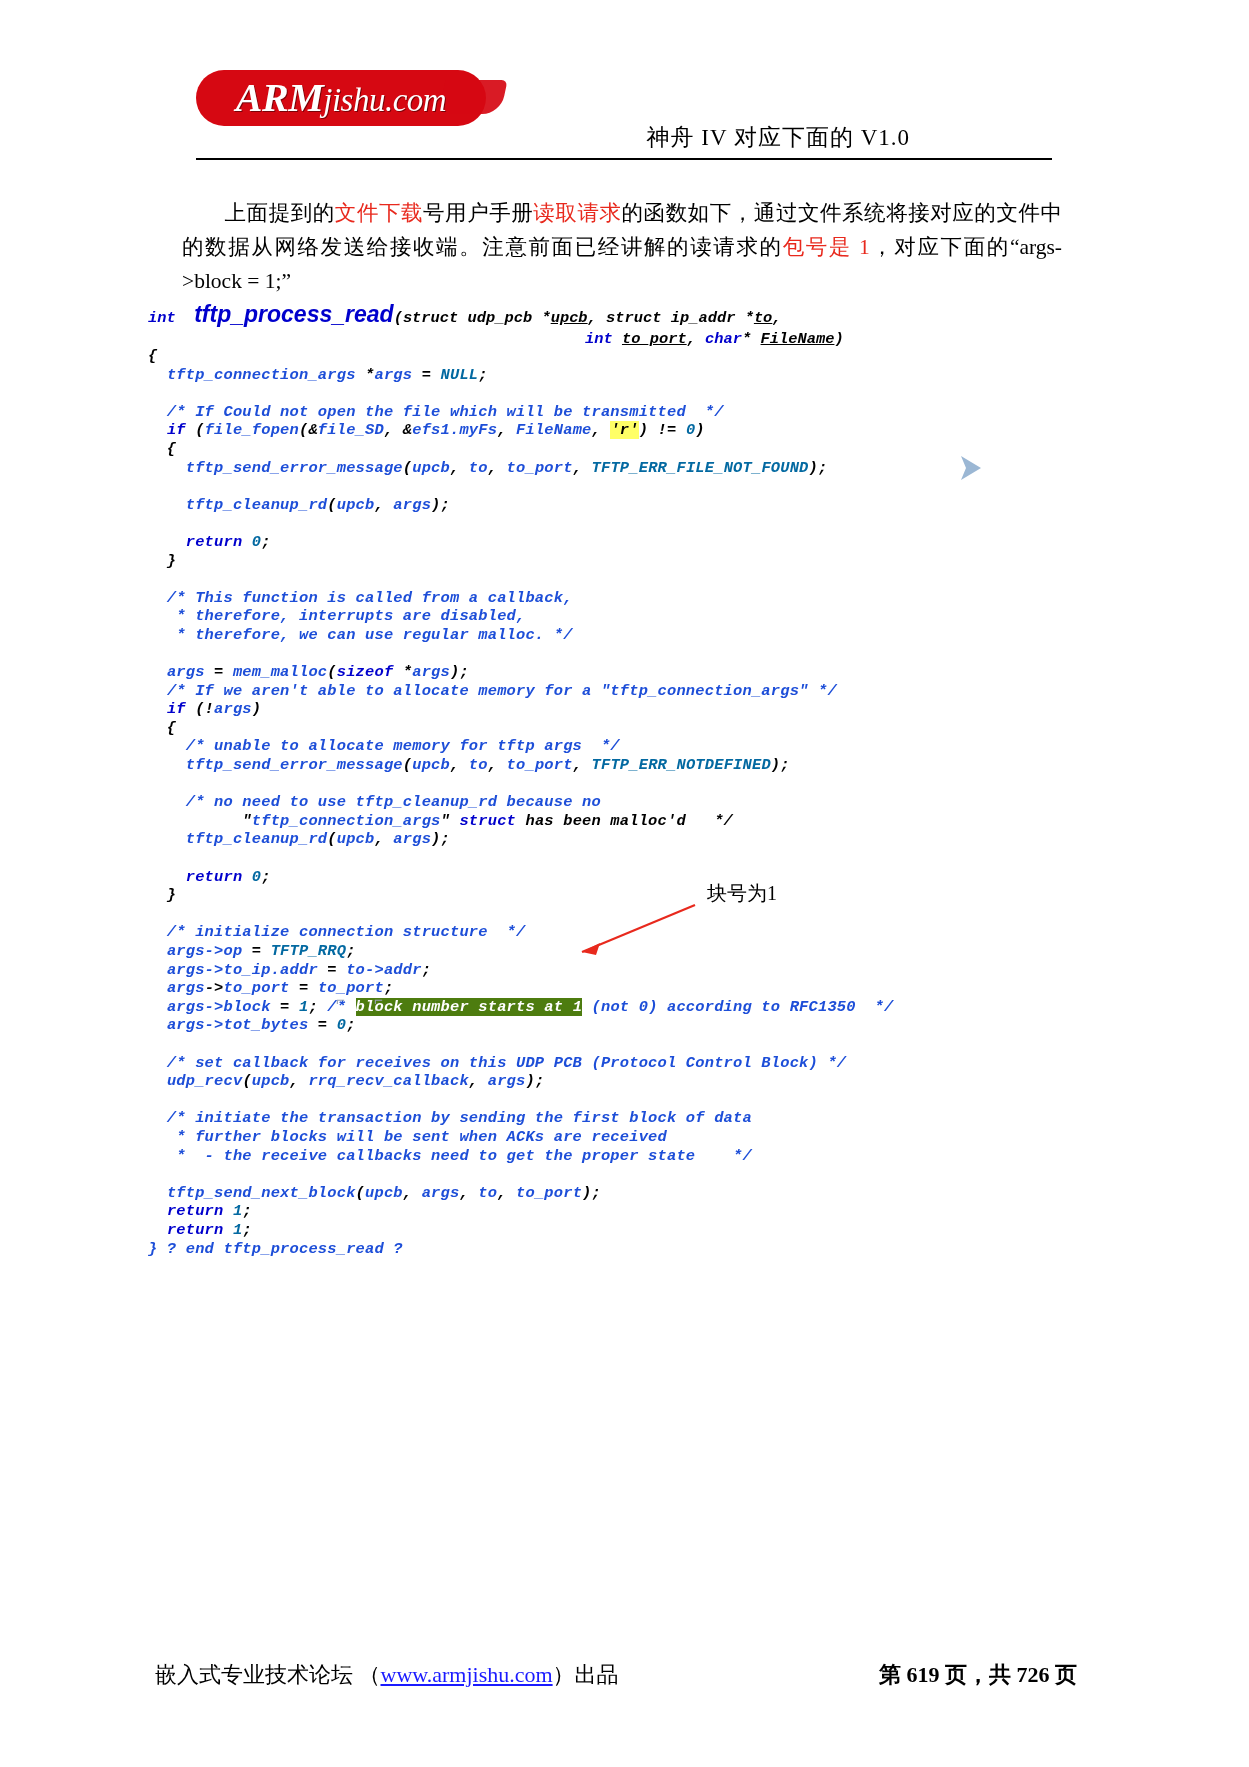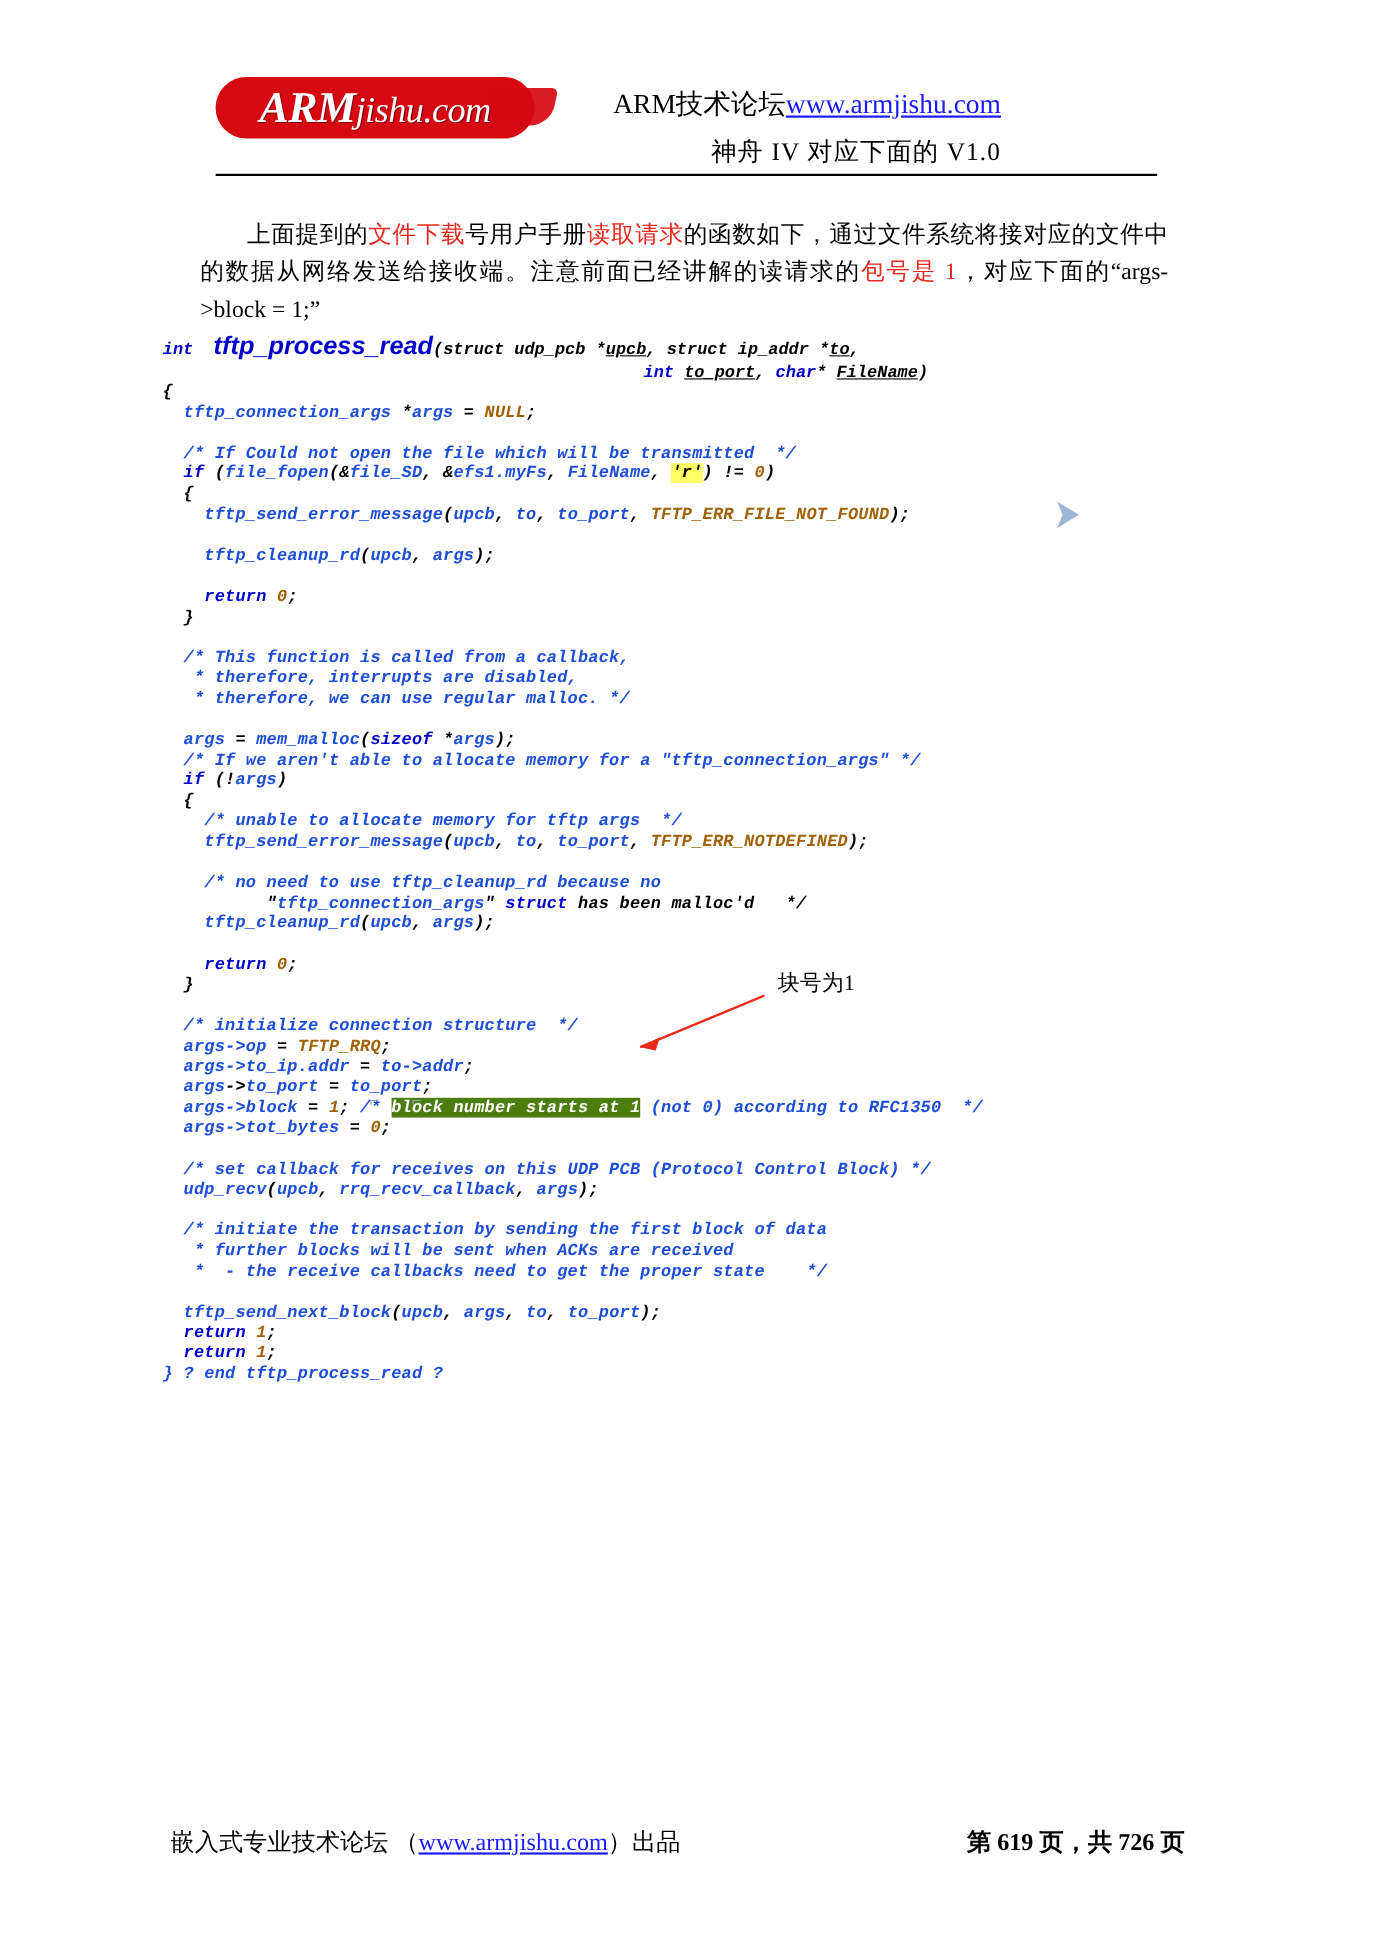"ARM技术论坛www.armjishu.com" div.header-line1 { html: <div><span>ARM技术论坛</span><span>www.armjishu.com</span></div> -> none }
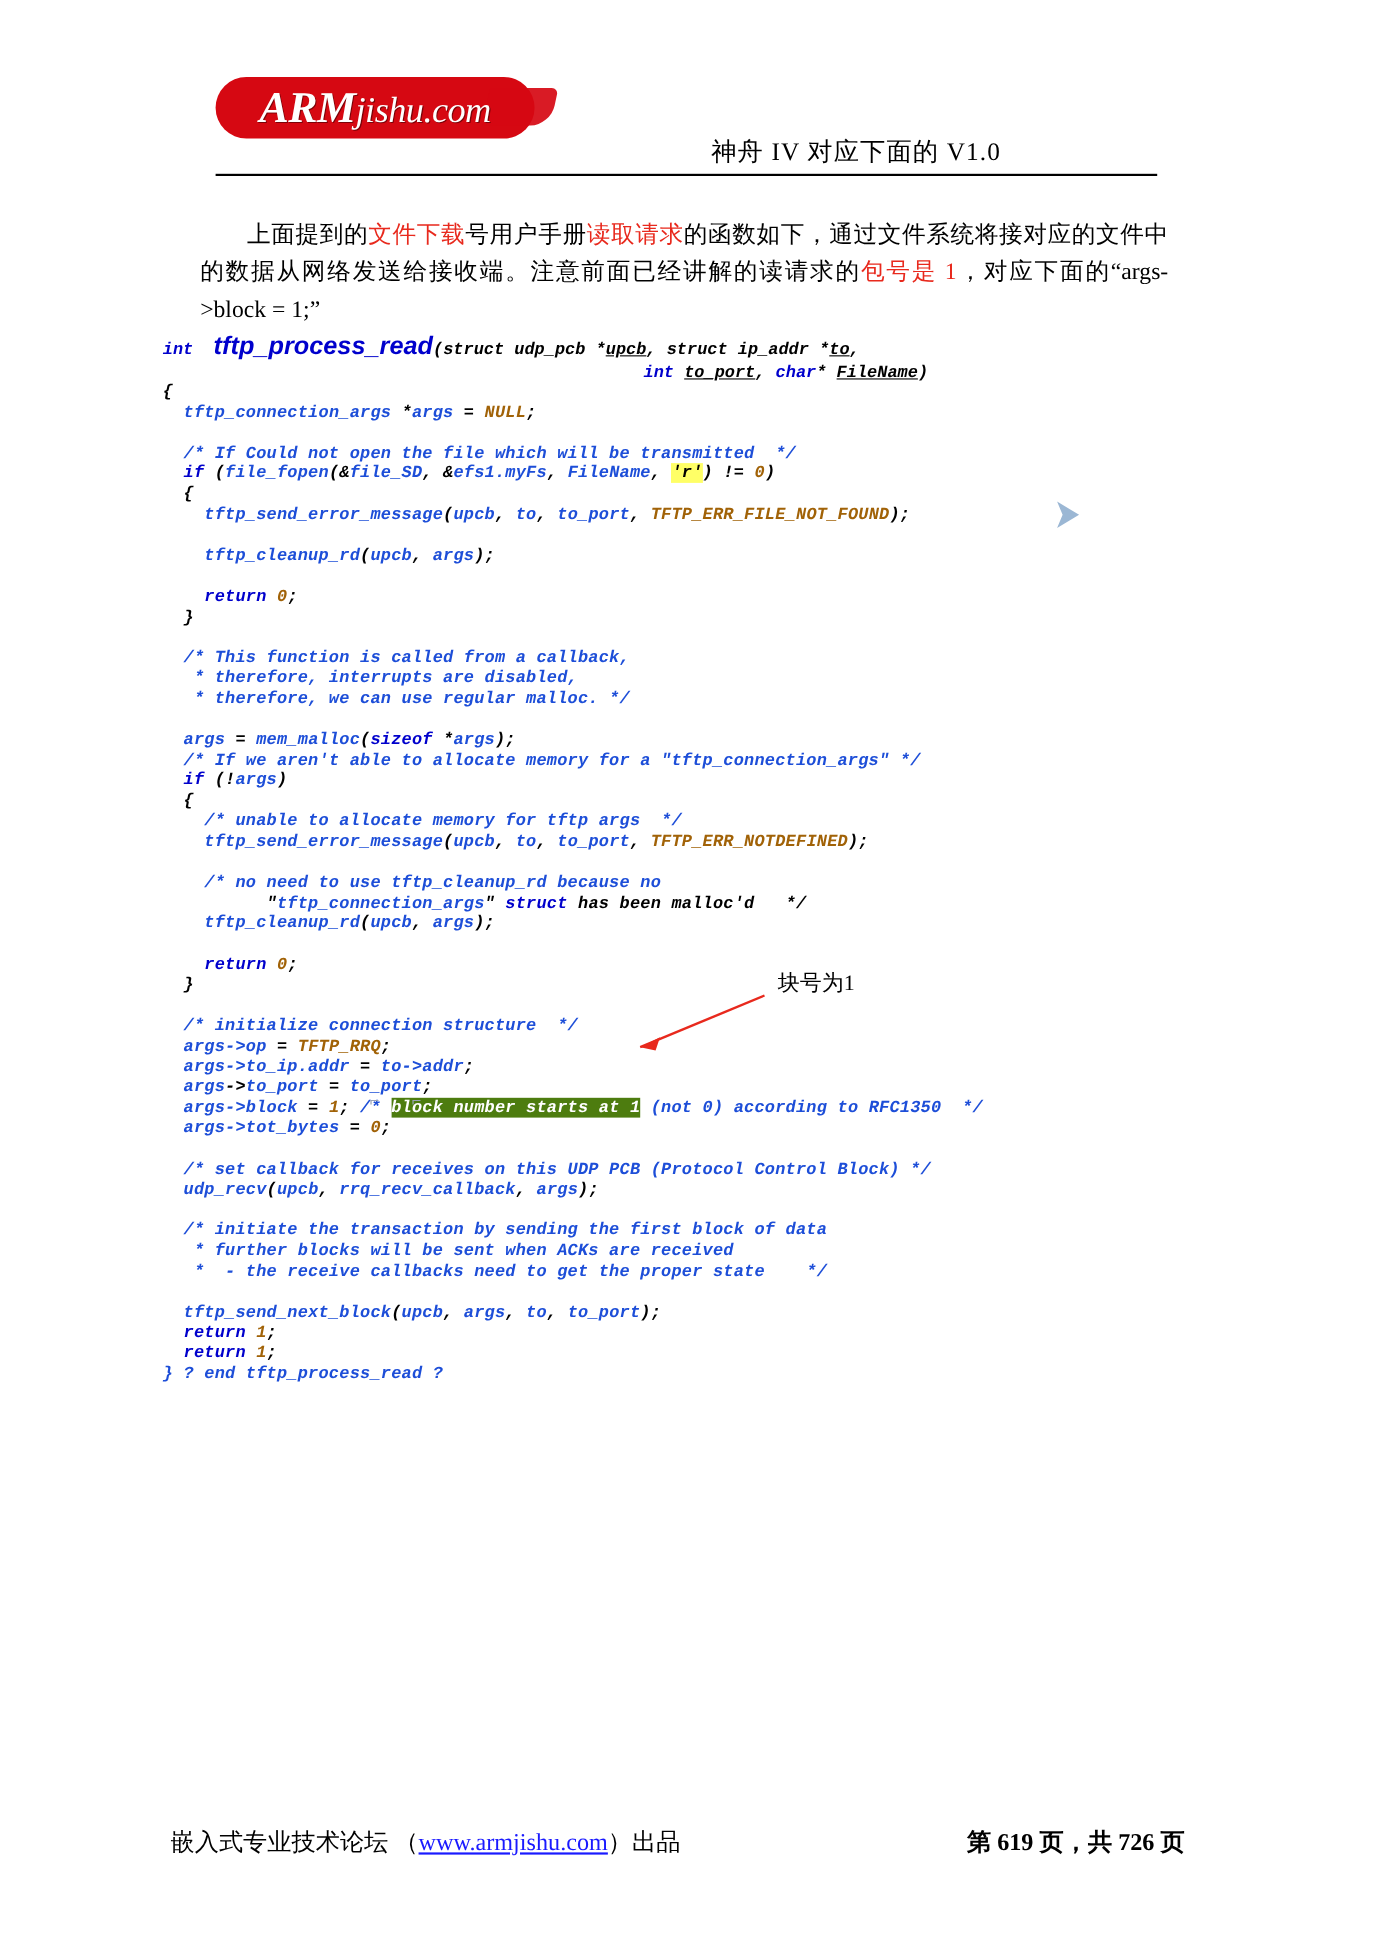"NULL" .c-red { color: #a16207 -> #0369a1 }
